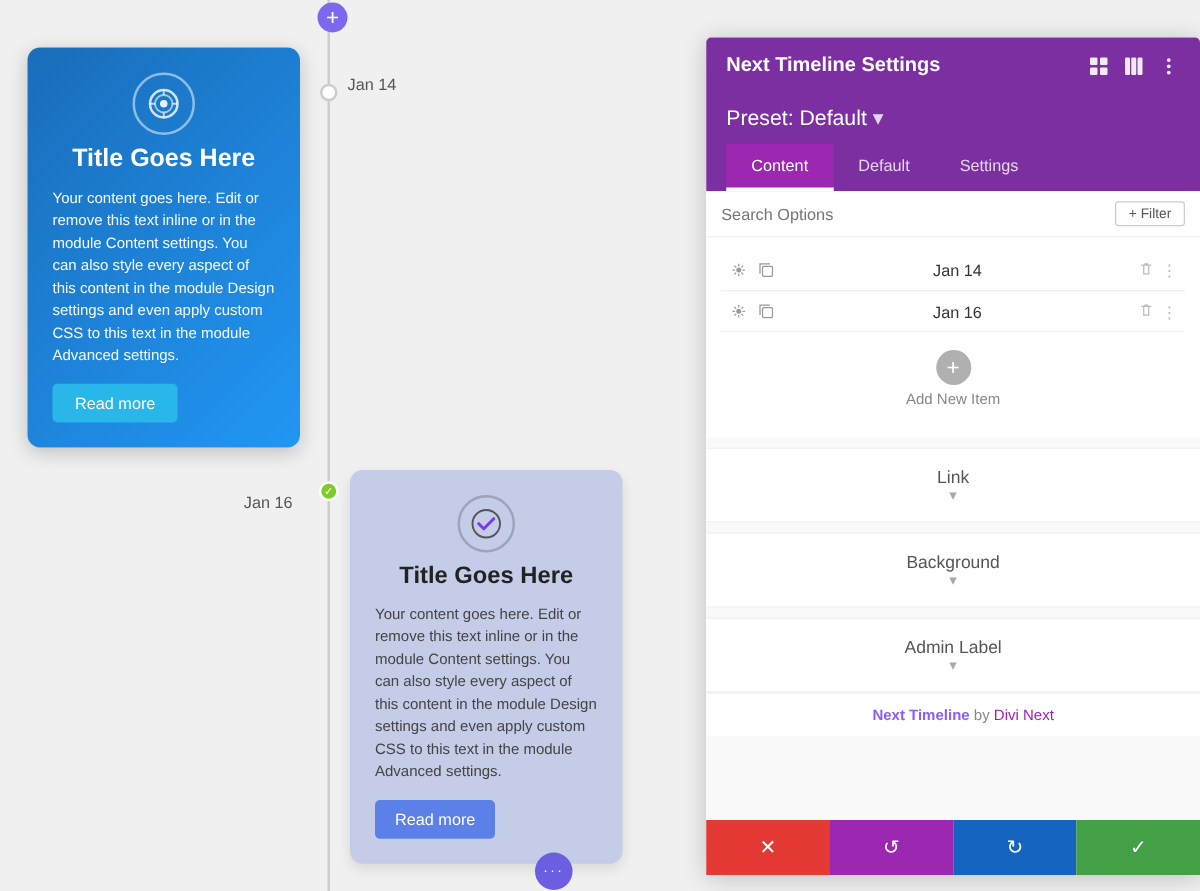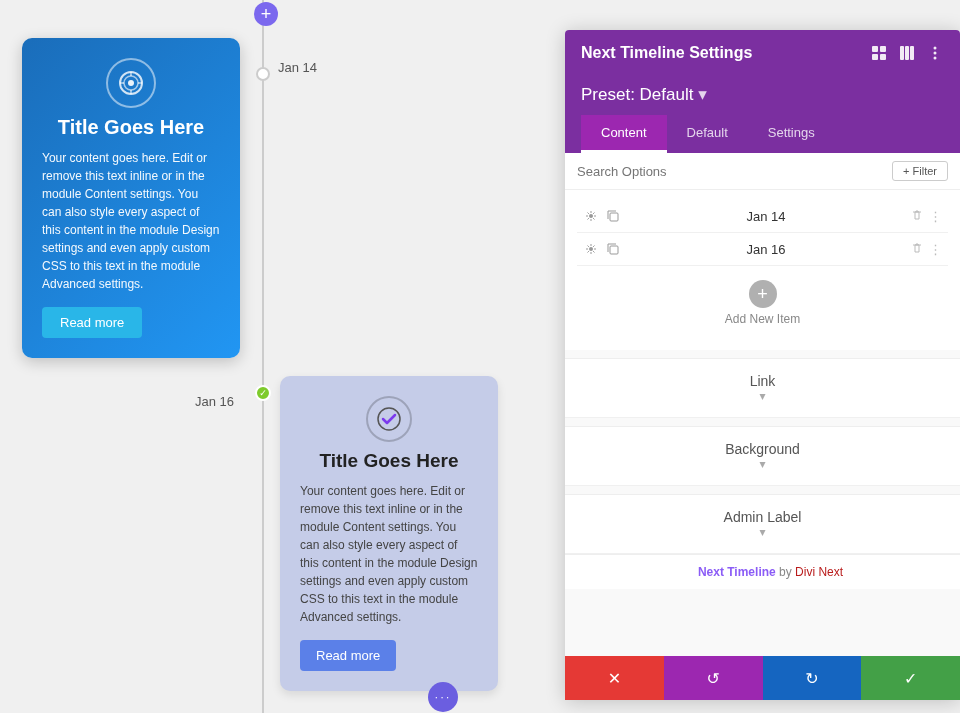"Divi Next" .footer-link-secondary { color: #b91c1c -> #a21caf }
